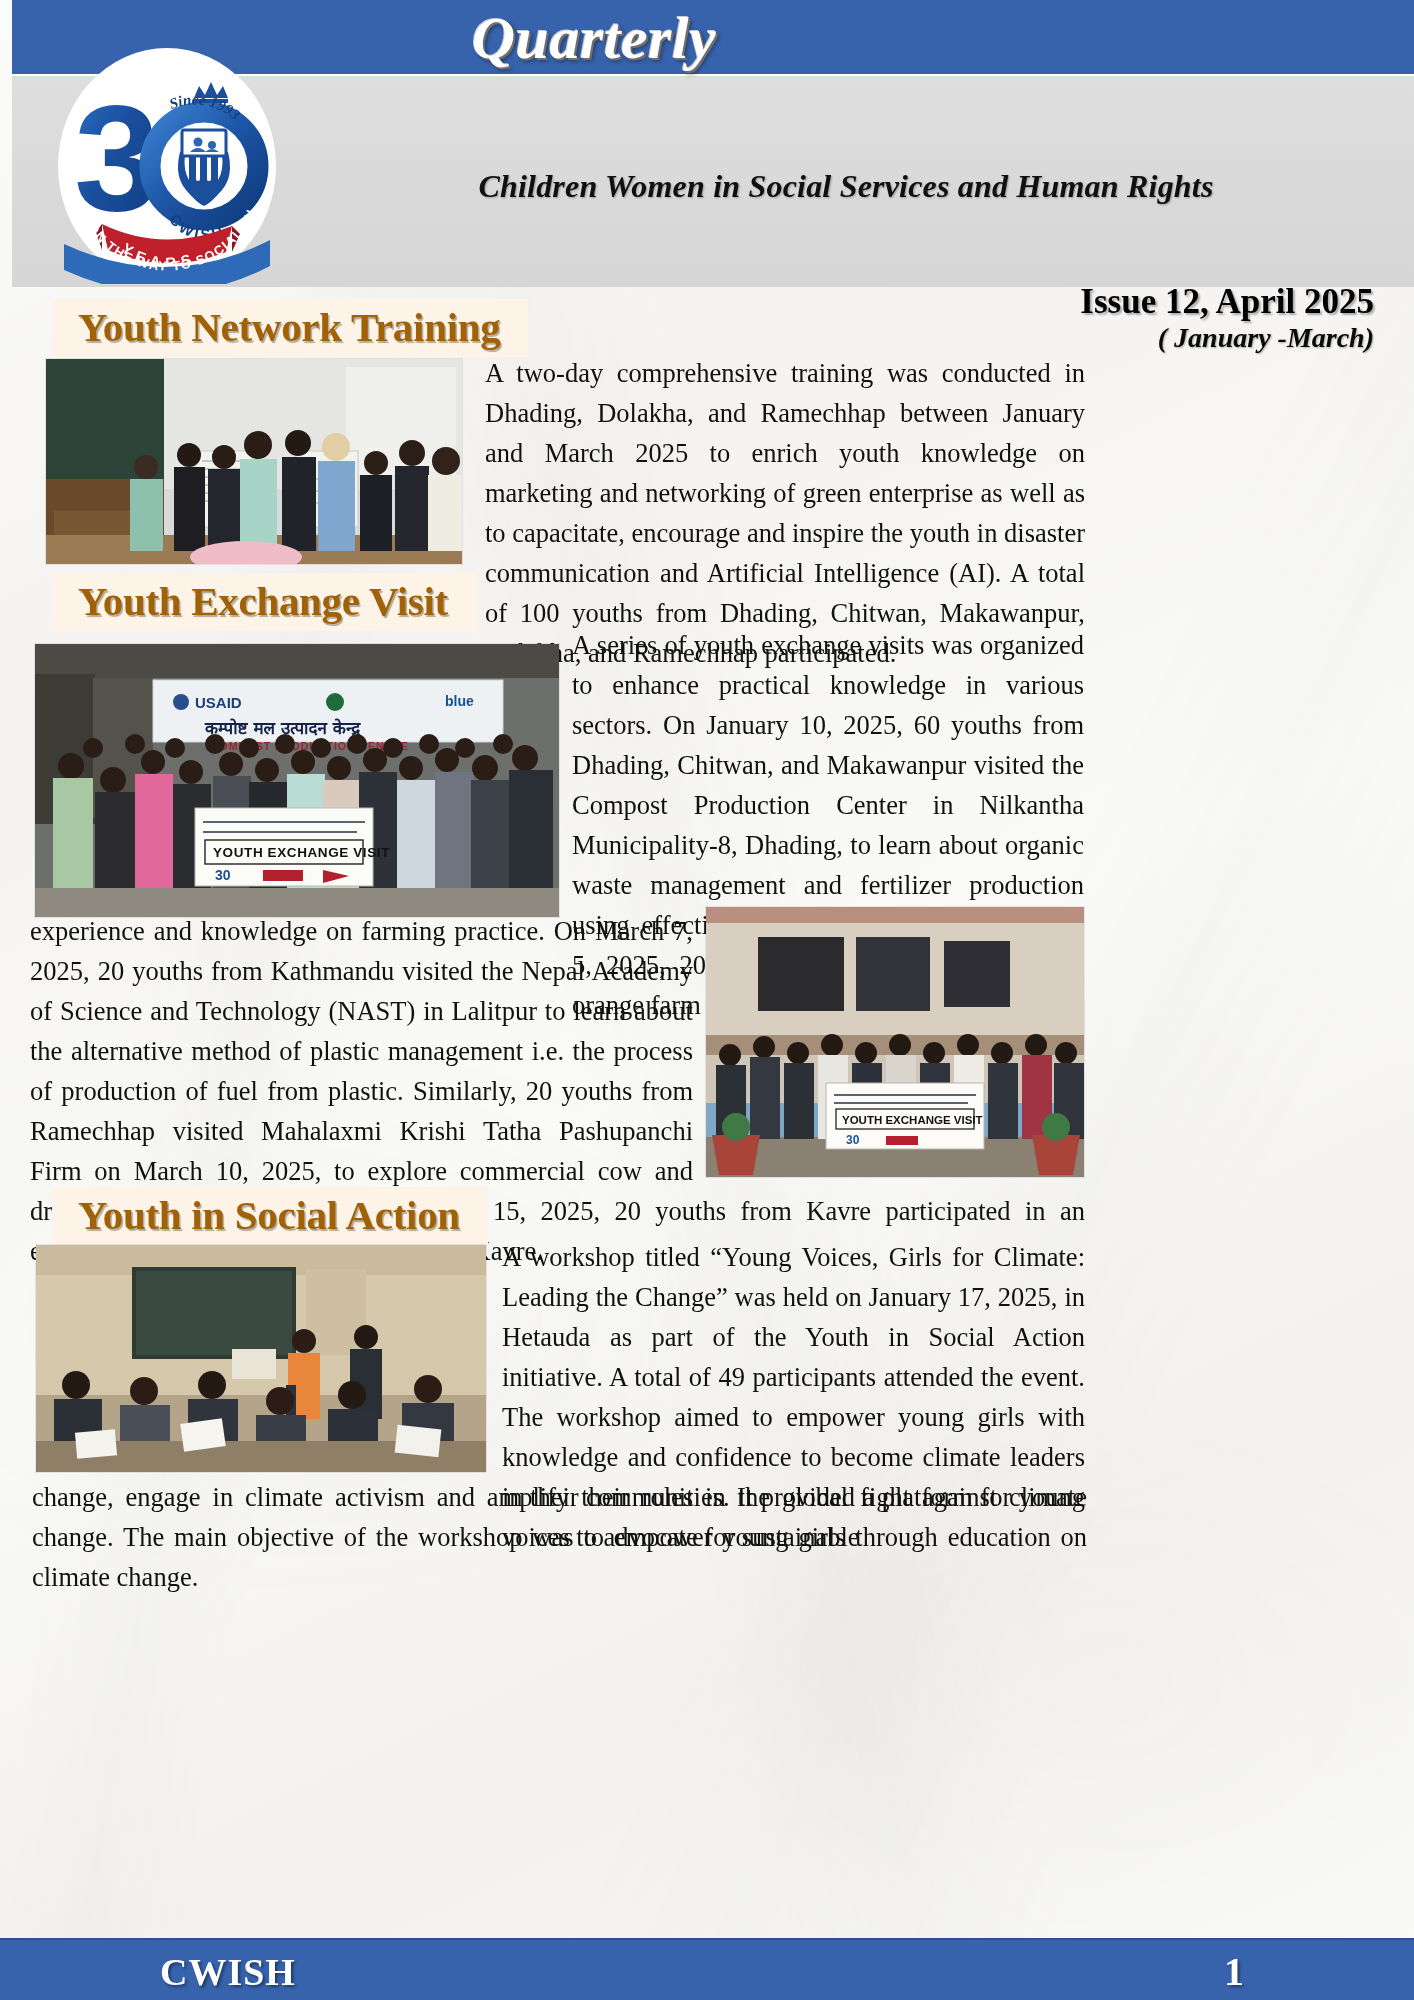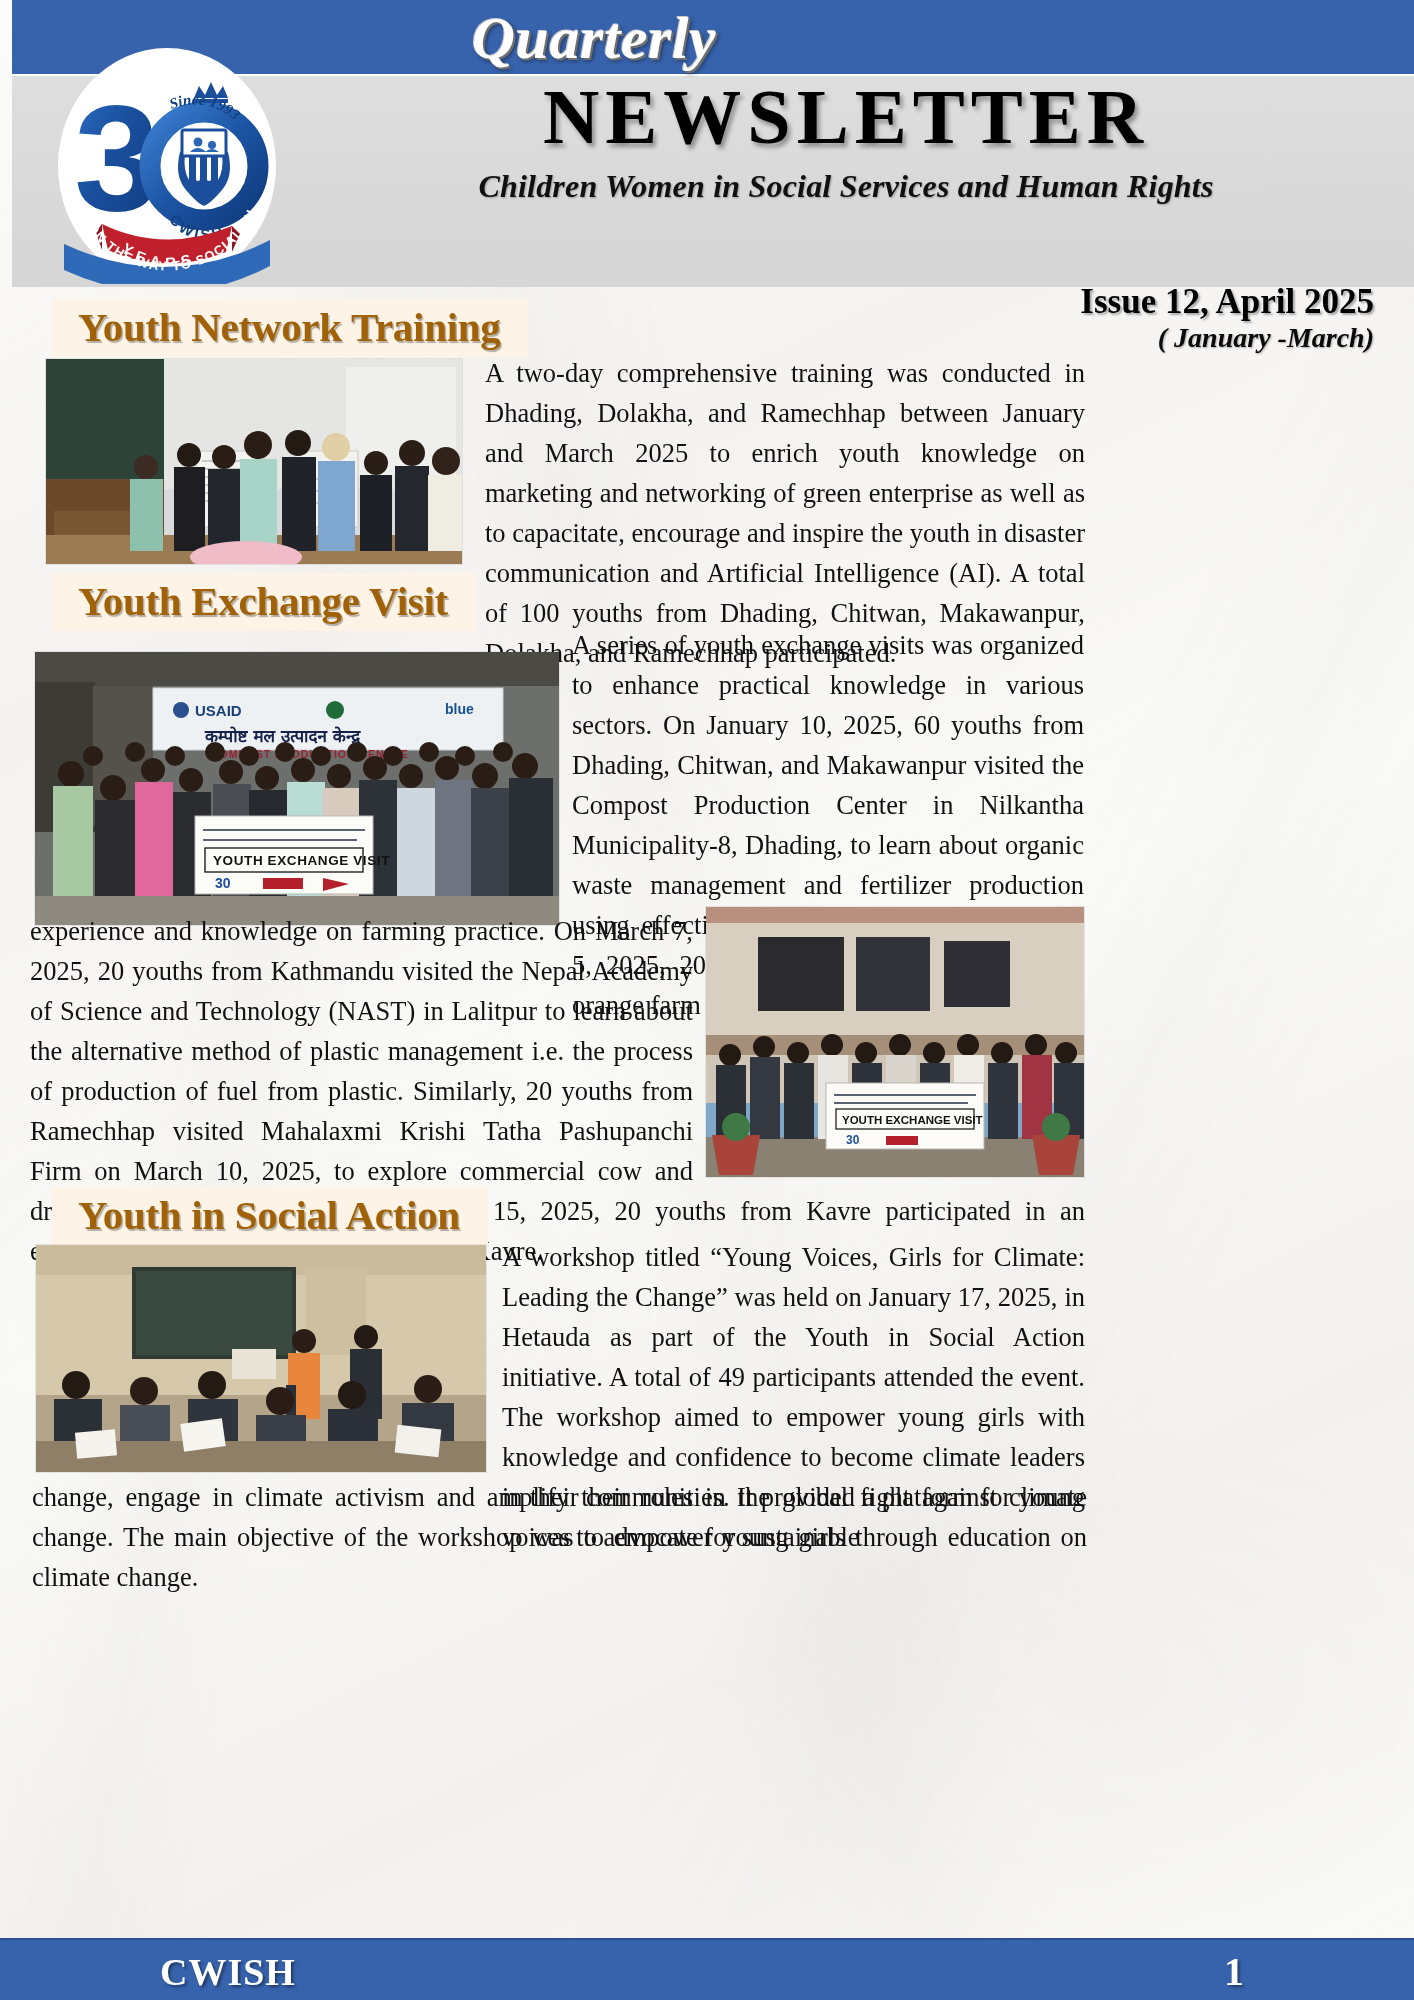"NEWSLETTER" div.newsletter-title { html: <div>NEWSLETTER</div> -> none }
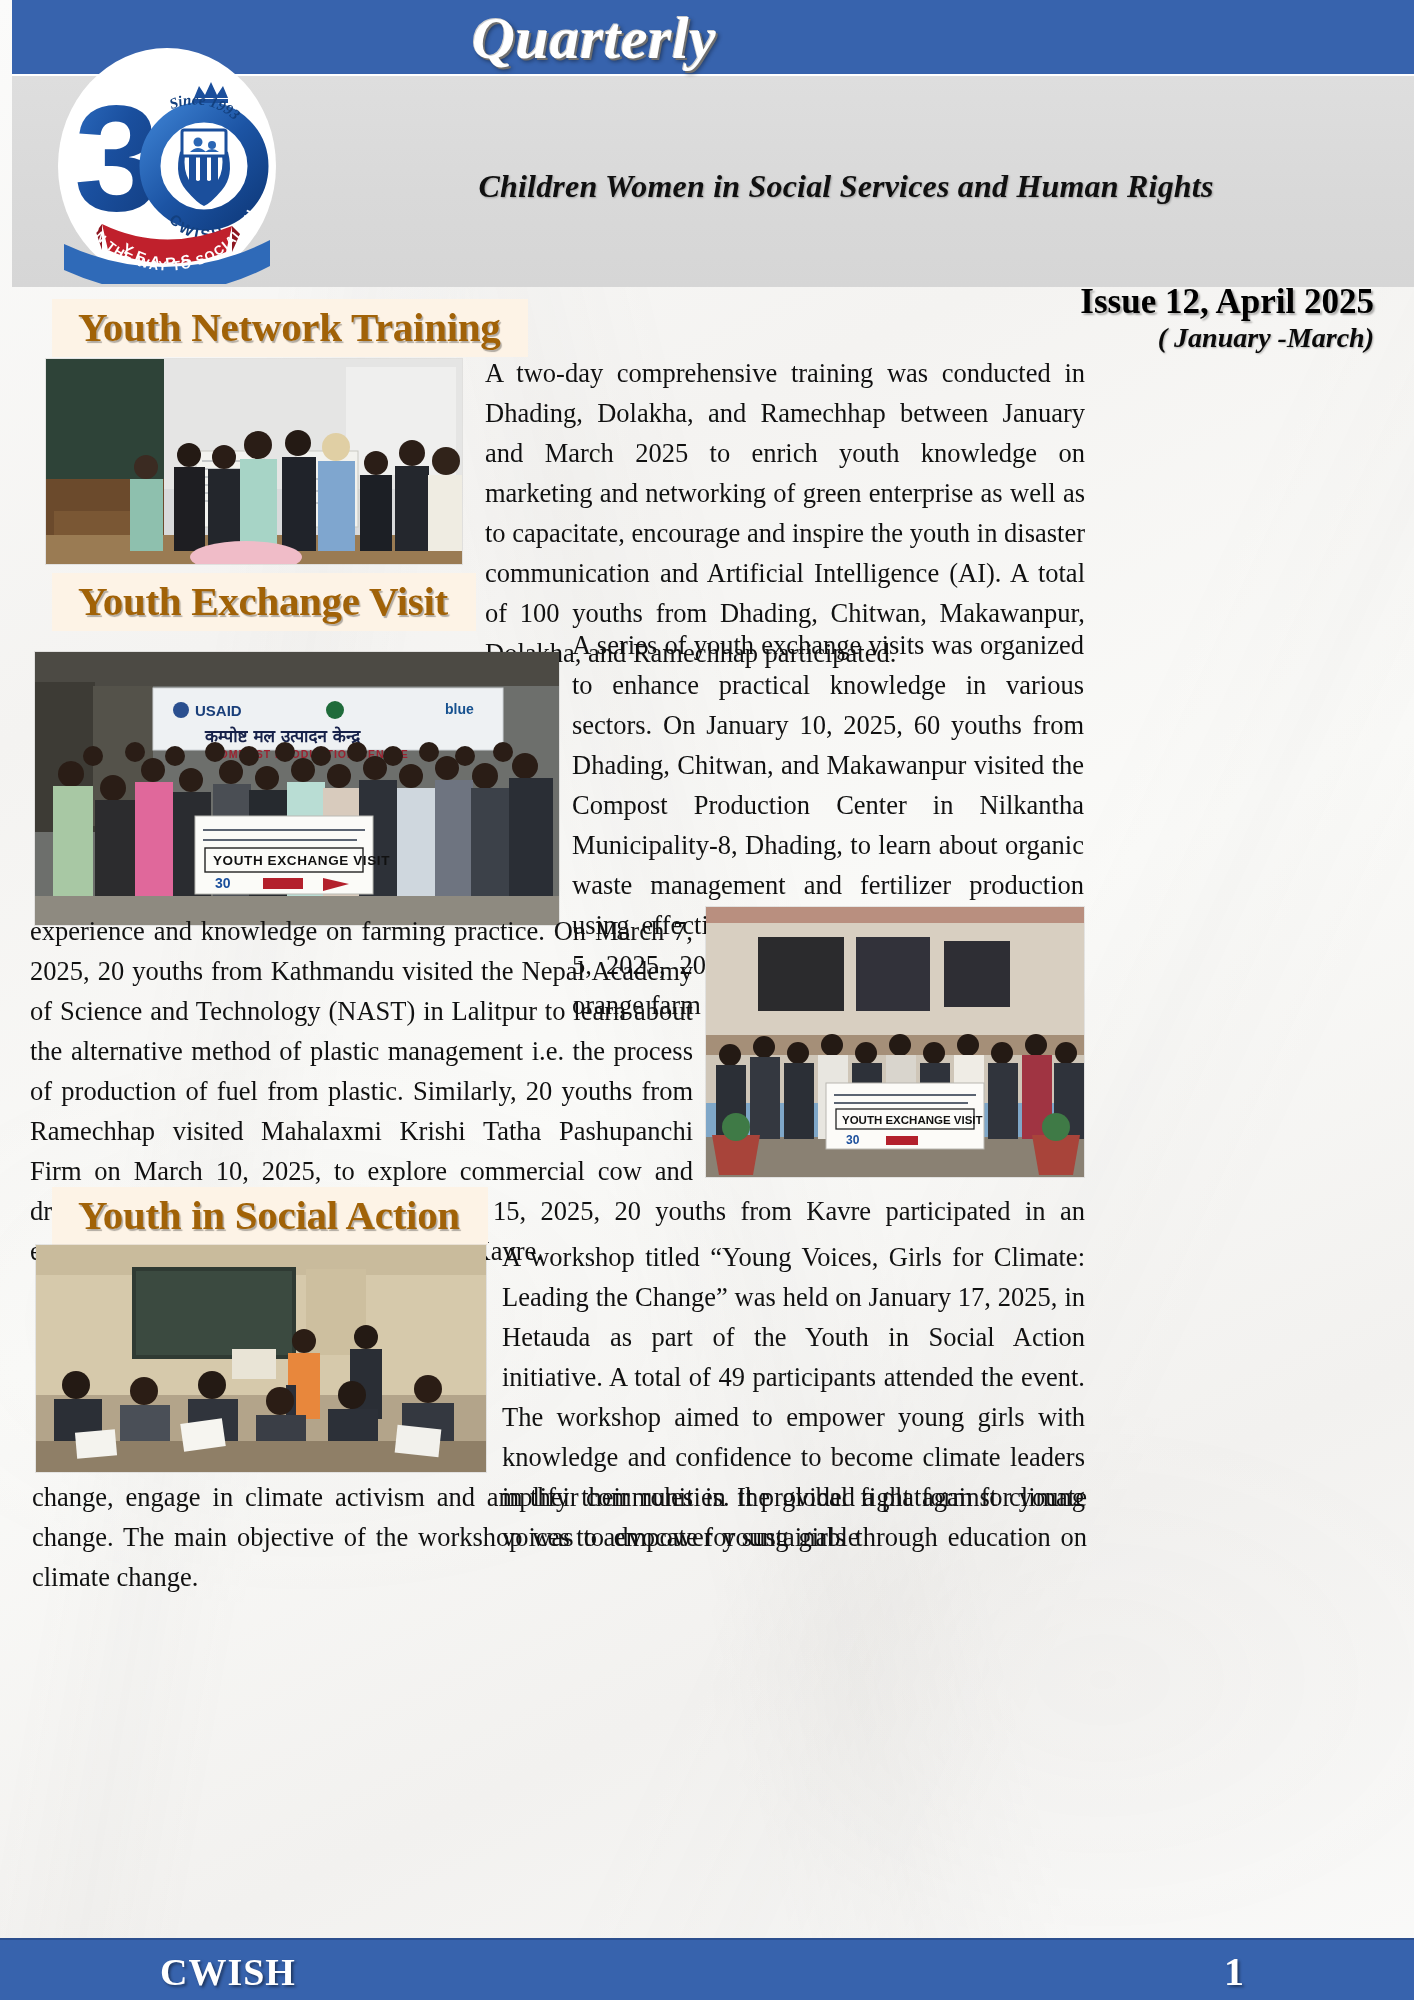"USAID" #photo-exchange { top: 365px -> 357px }
